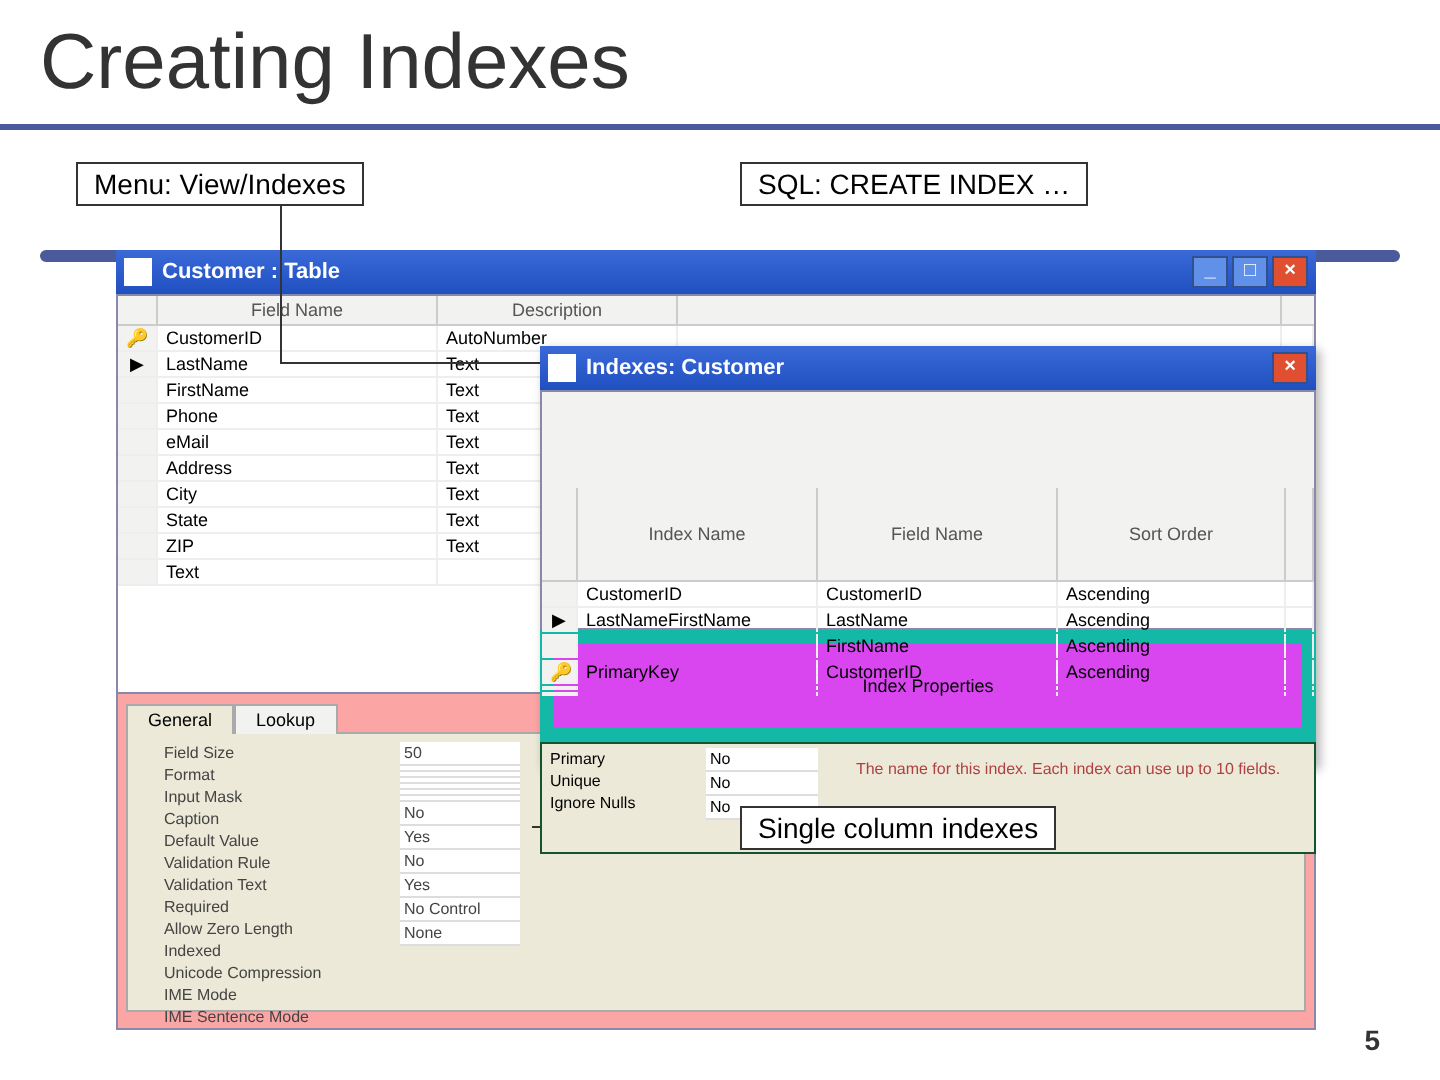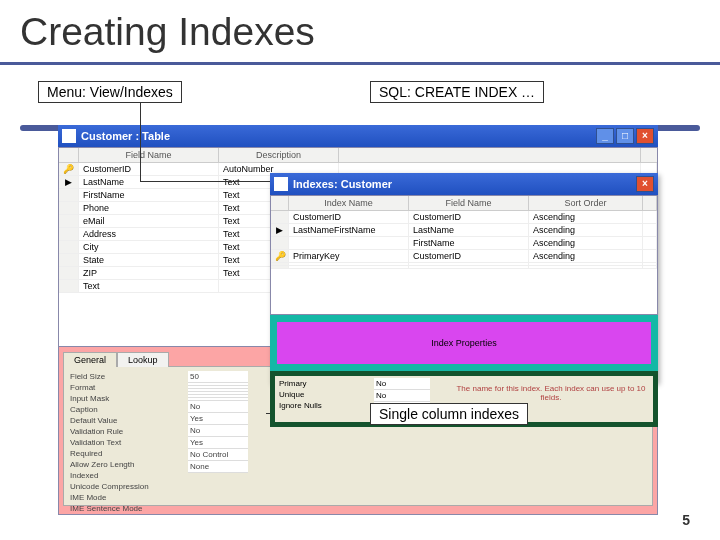"Index Name" .idx-header div { margin-top: none -> 48px; padding: 2px 4px -> 18px 4px }
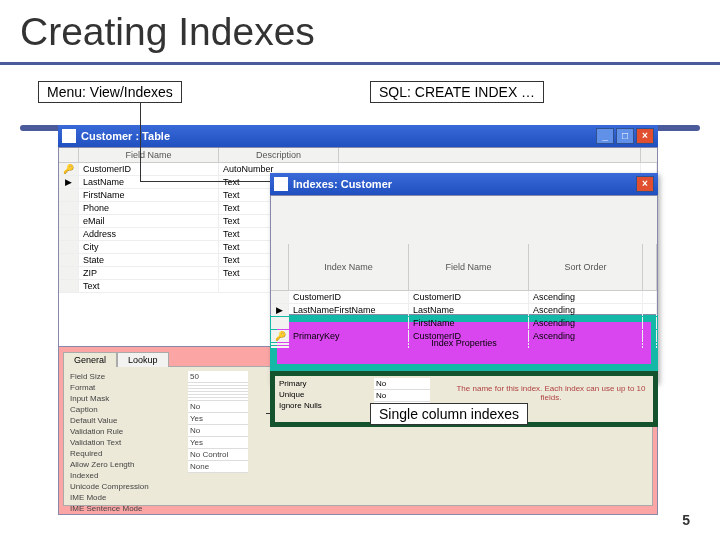"Field Size" .props-left { margin-left: none -> 12px }
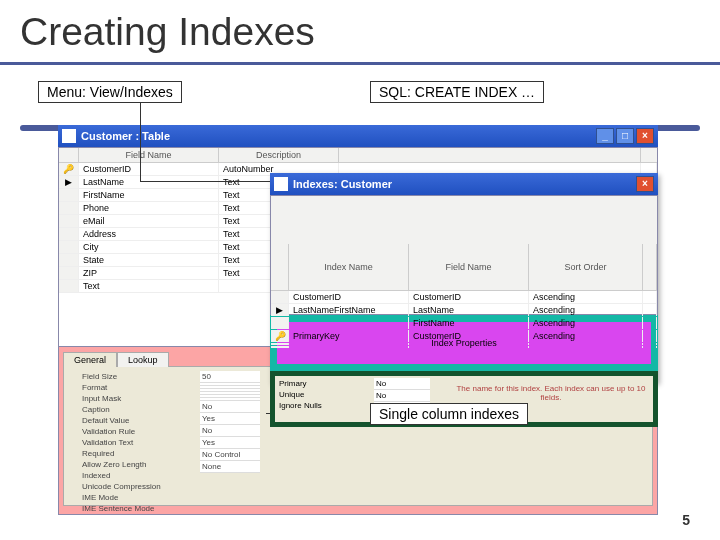"Primary" .idx-lower { border: 5px solid #14532d -> 1px solid #14532d; gap: 17px -> none }
